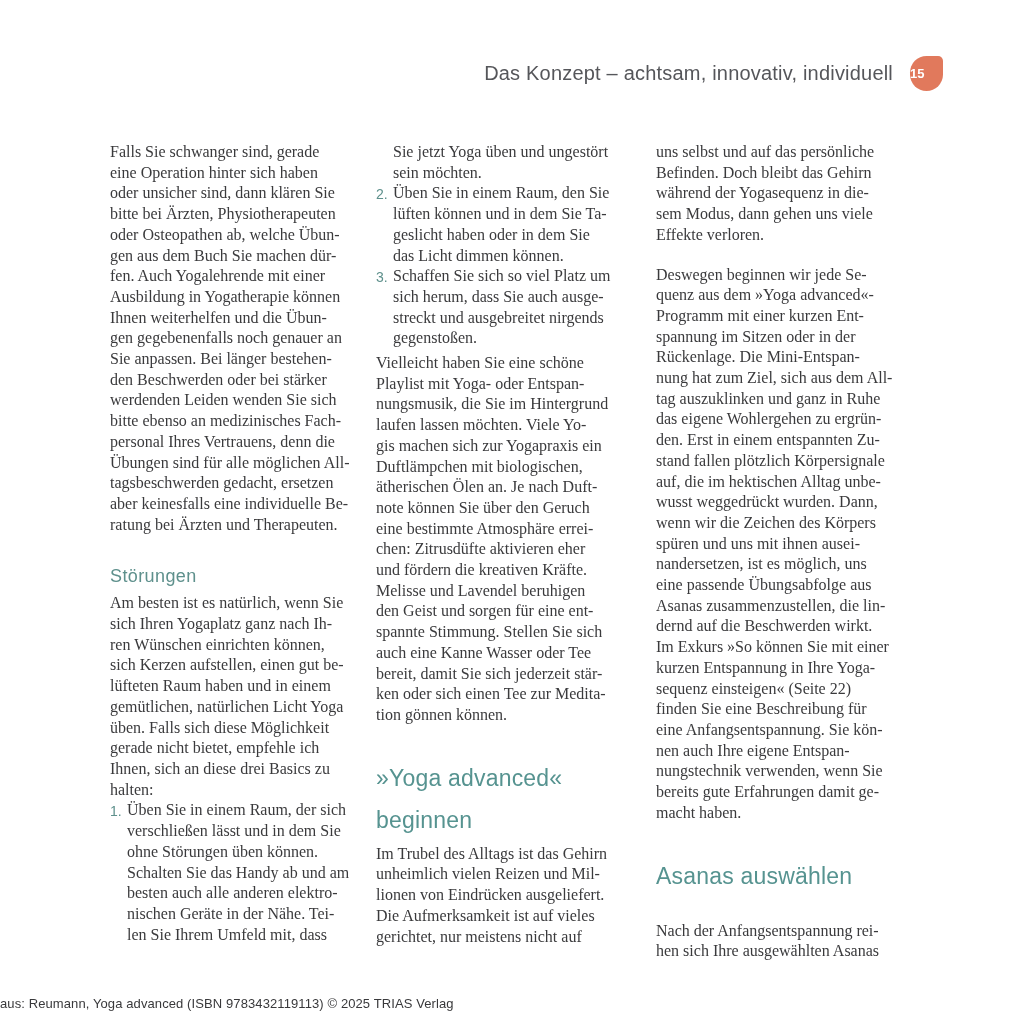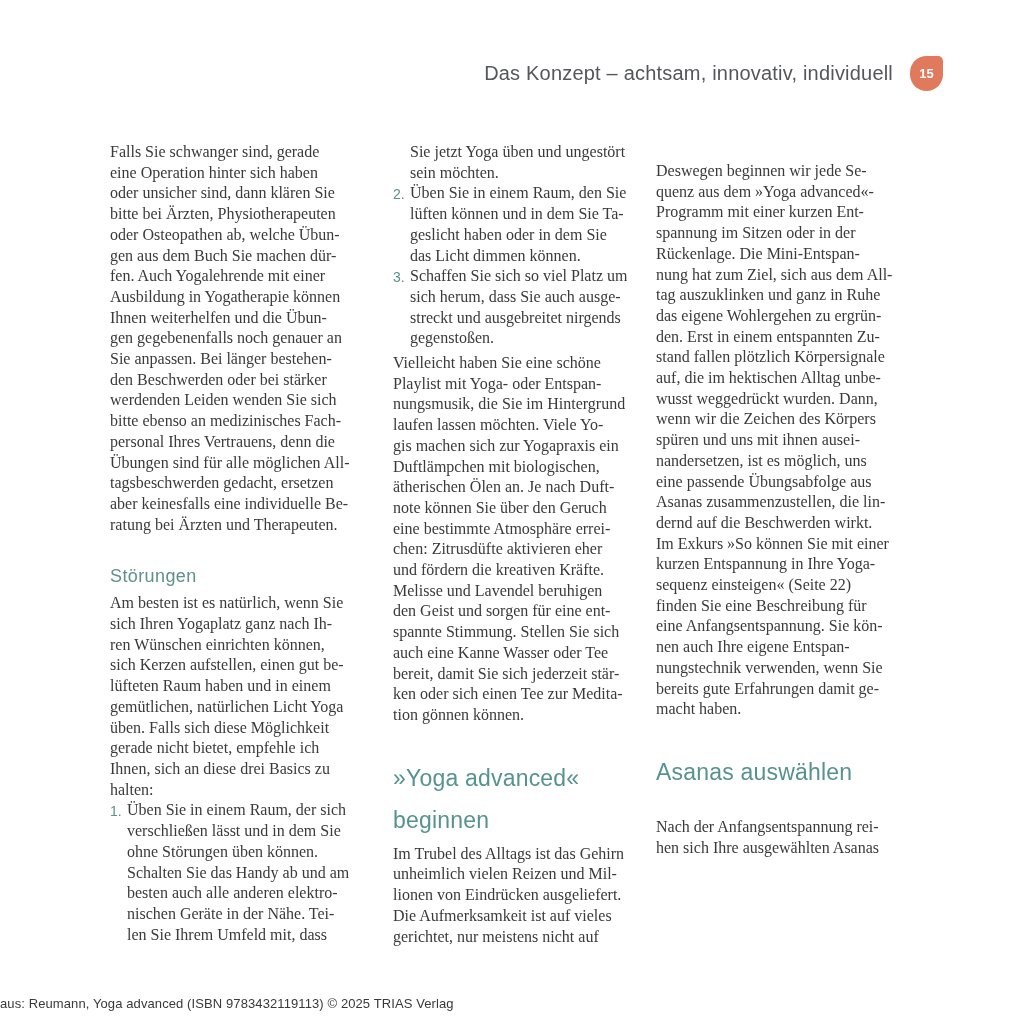"15" .page-badge { justify-content: center -> none }
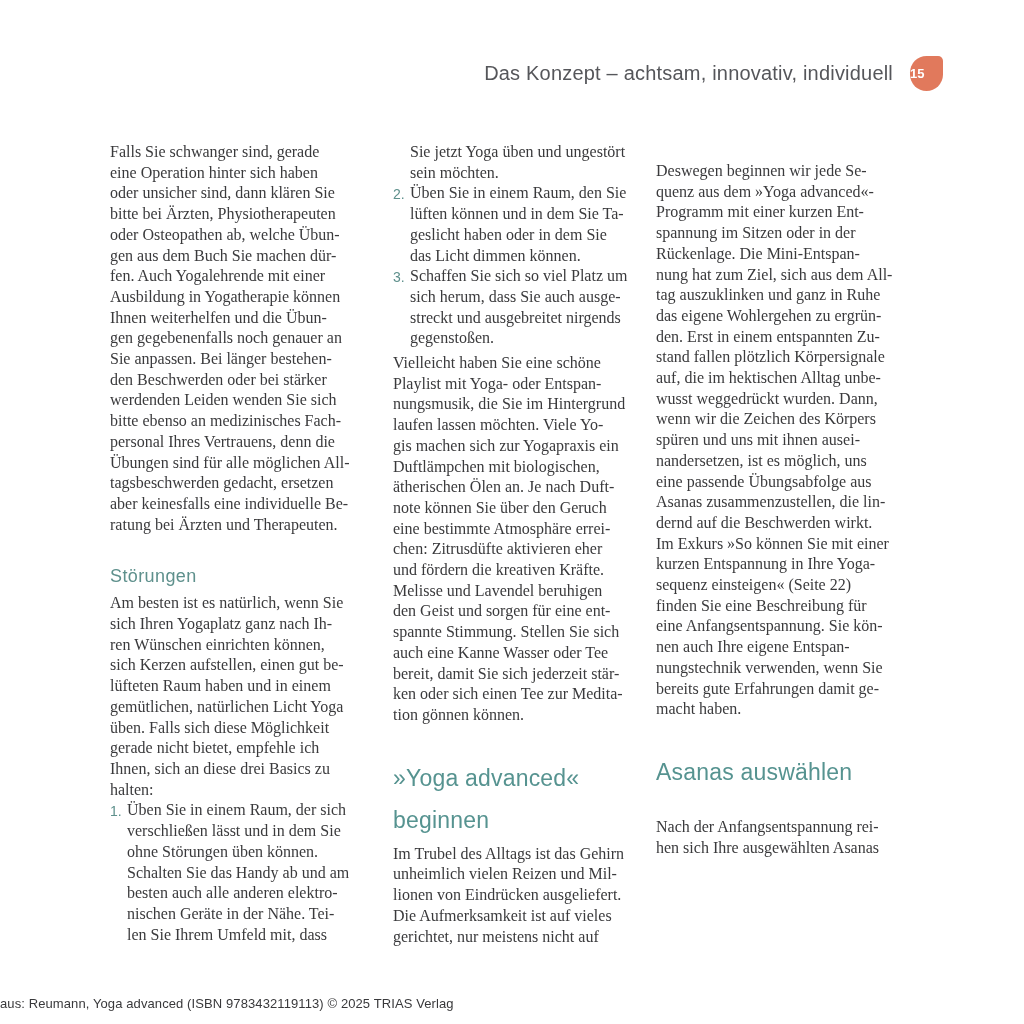"Sie jetzt Yoga üben und" .col-2 { left: 393px -> 376px }
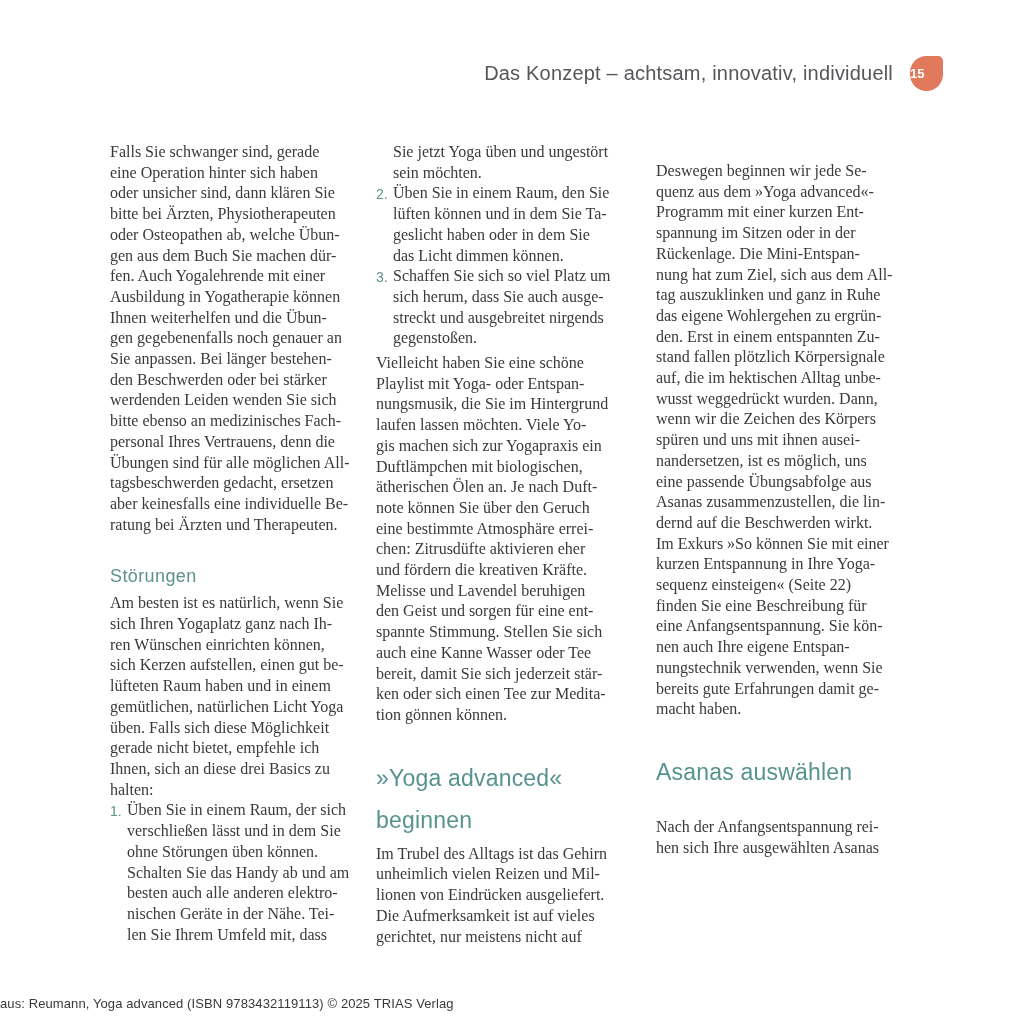"uns selbst und auf das" div.body-text { html: none -> <div>uns selbst und auf das persönliche Befinden. Doch bleibt das Gehirn während der Yogasequenz in die- sem Modus, dann gehen uns viele Effekte verloren.</div> }
